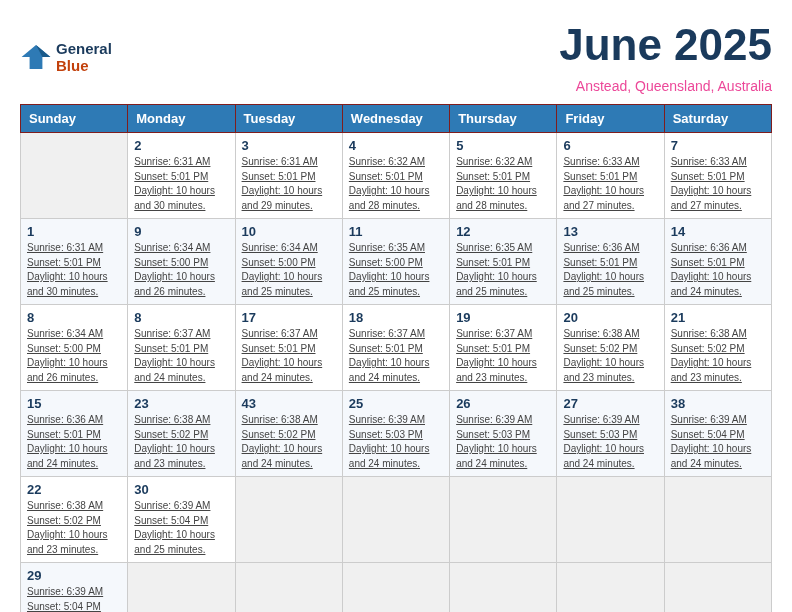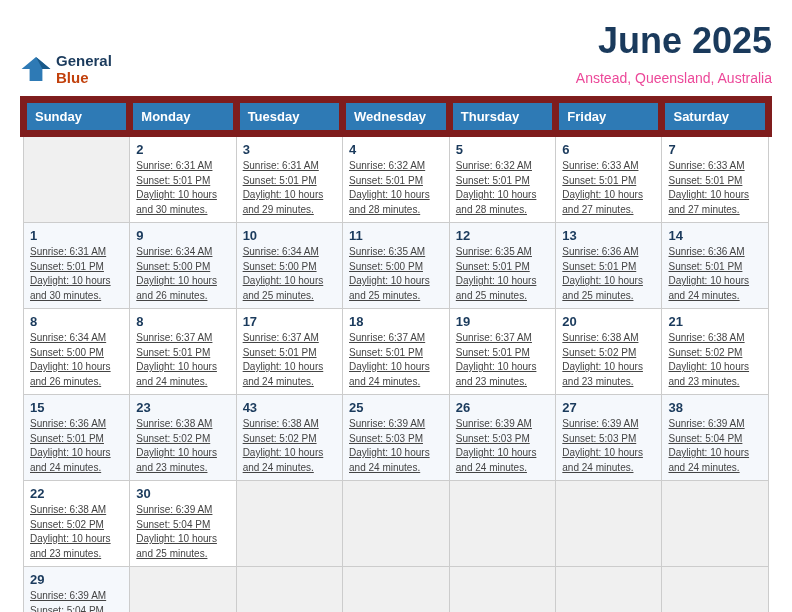"General" .header { align-items: flex-end -> center }
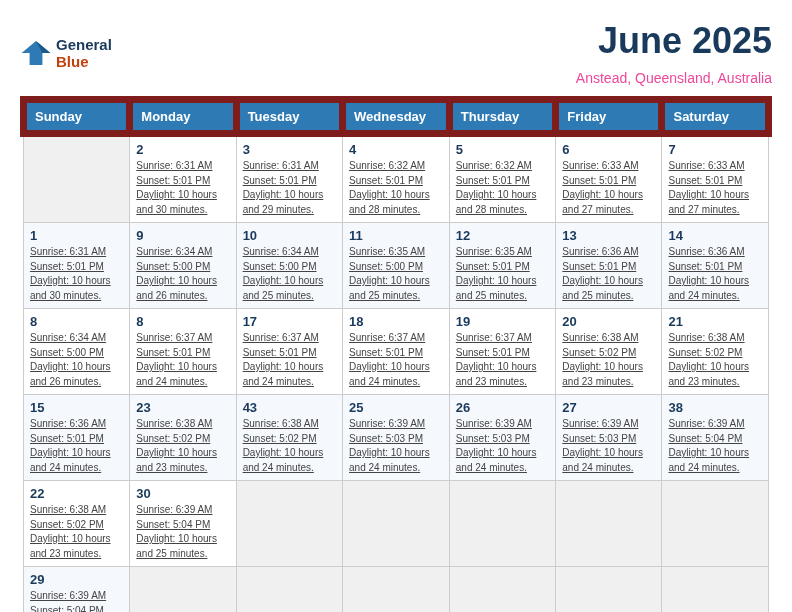"June 2025" .month-title { font-size: 36px -> 44px }
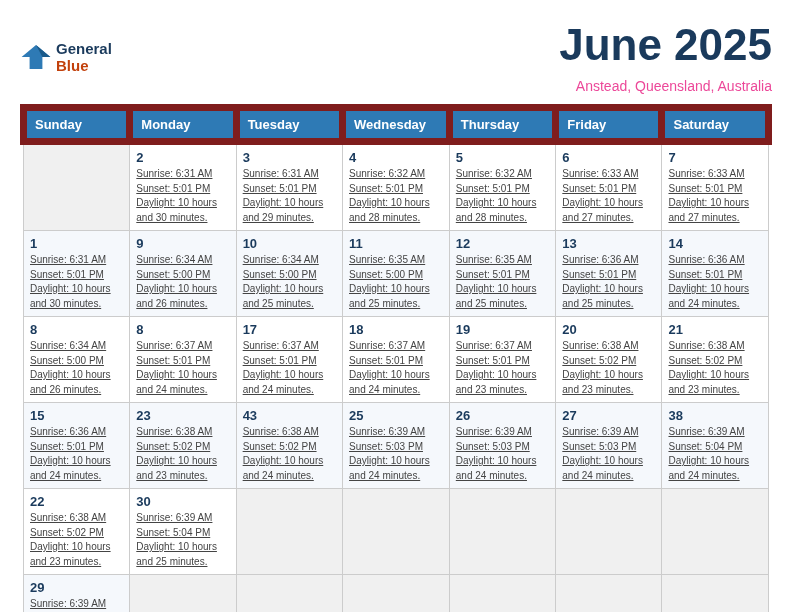"Sunday" .calendar th { border: 7px solid #7f1d1d -> 1px solid #7f1d1d }
